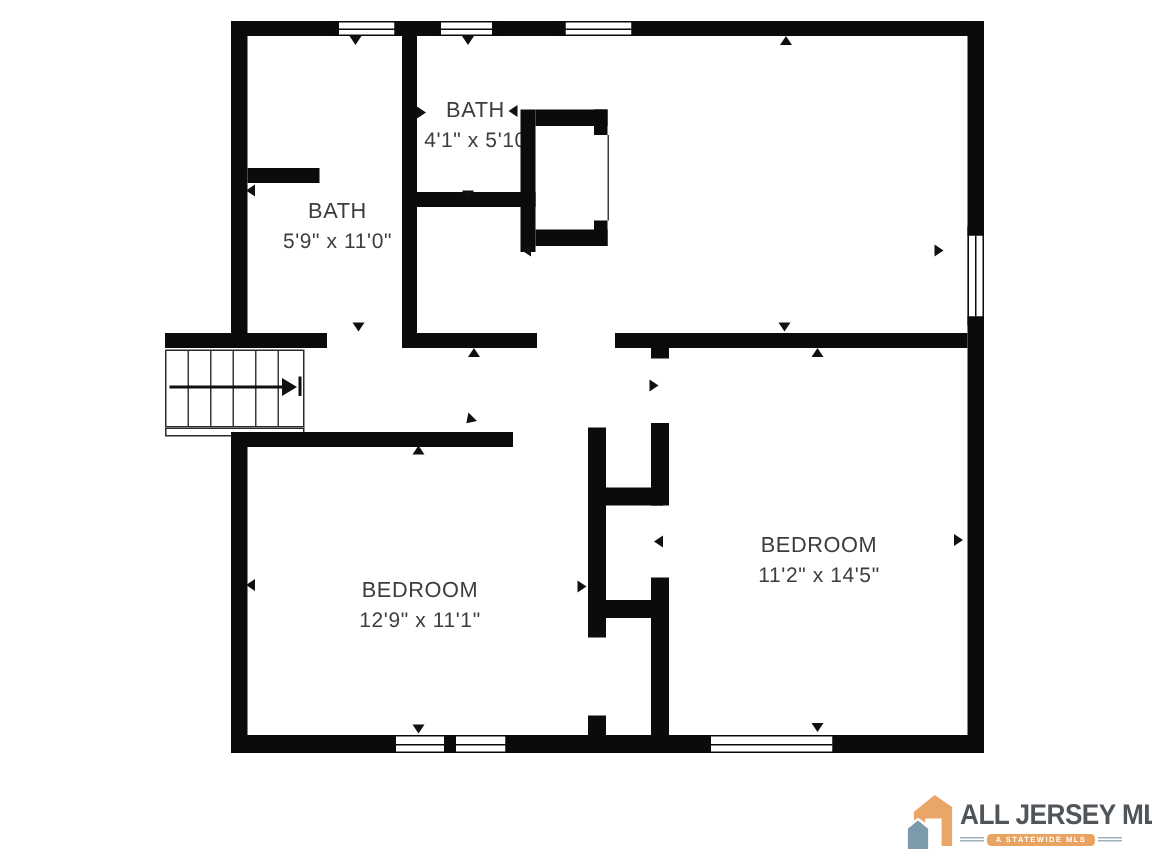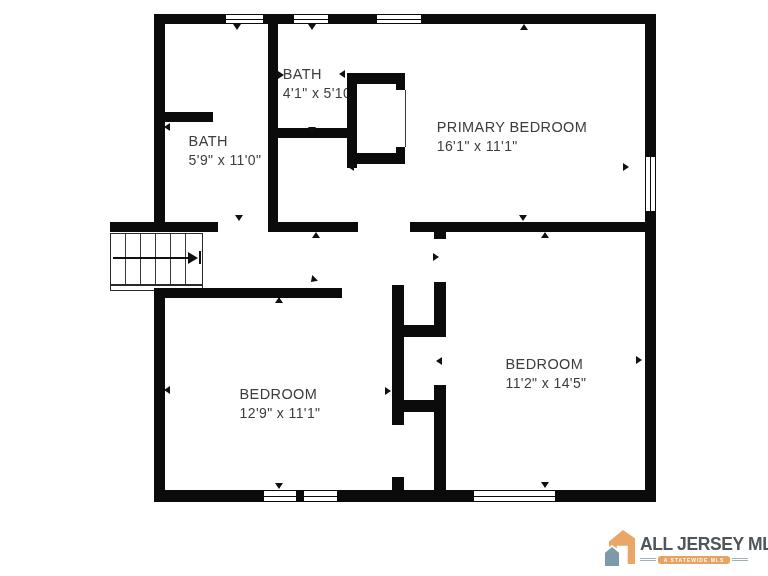"BATH" .label { text-align: none -> center }
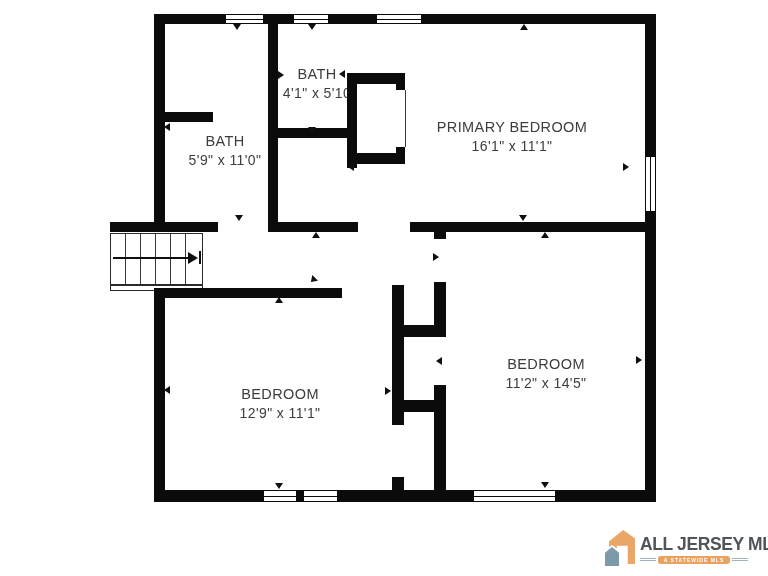"PRIMARY BEDROOM" div.label { html: <div> <div>PRIMARY BEDROOM</div> <div>16'1" x 11'1"</div> </div> -> none }
